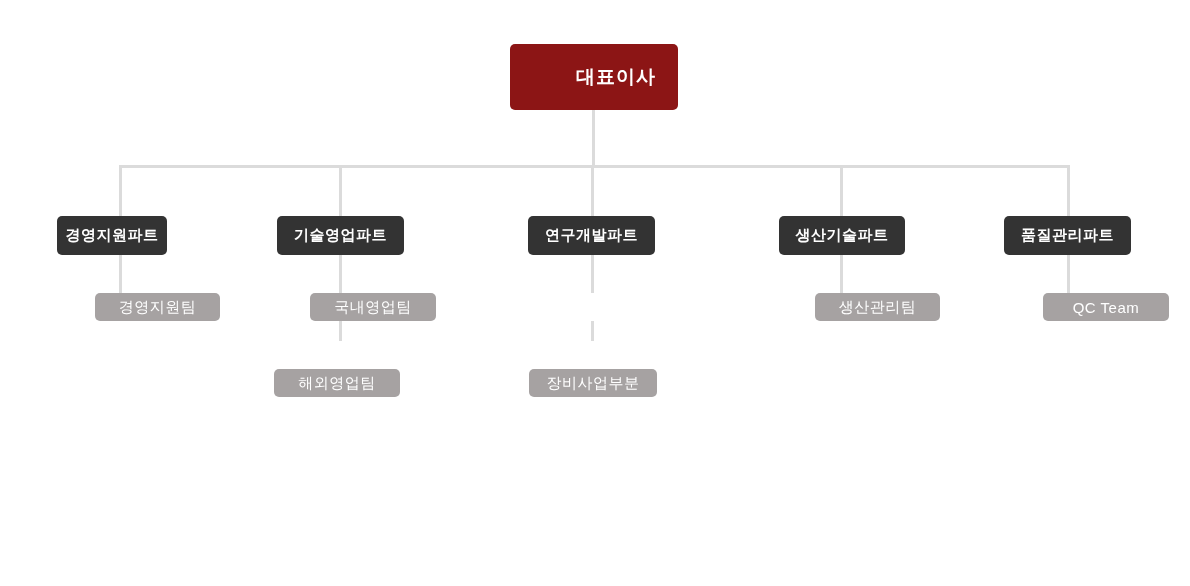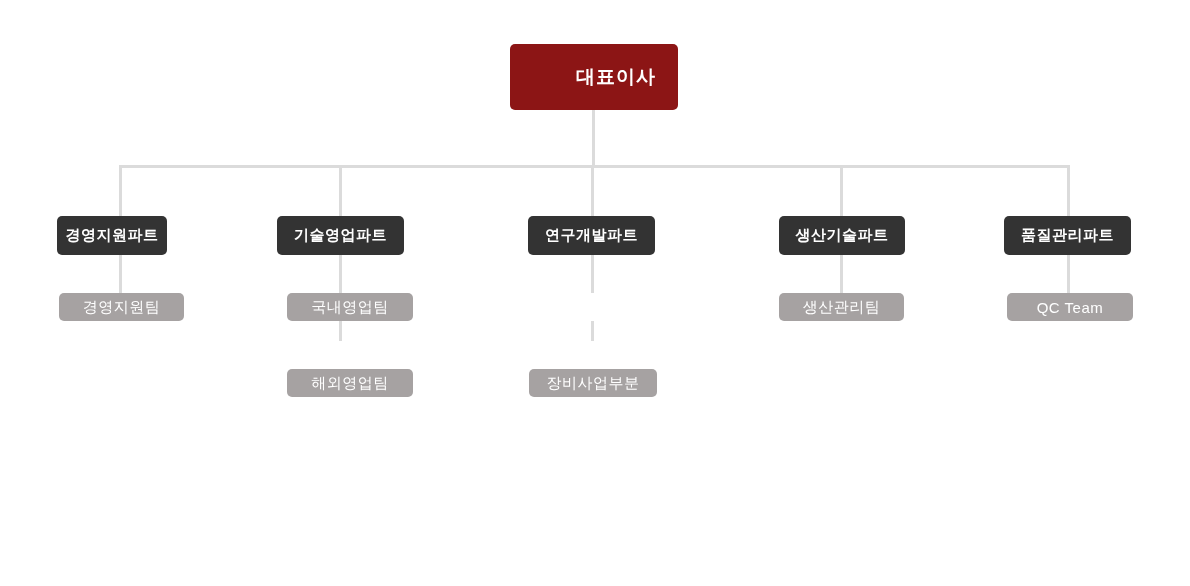"경영지원팀" .t-row1 { margin-left: none -> 36px }
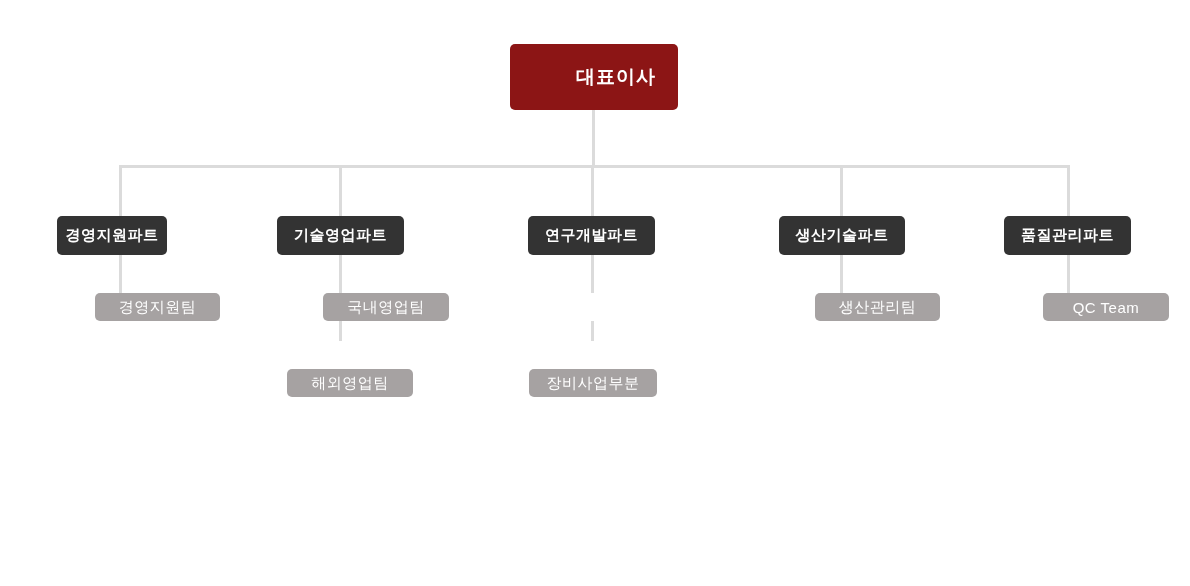"국내영업팀" .t2a, .t2b { left: 287px -> 274px }
